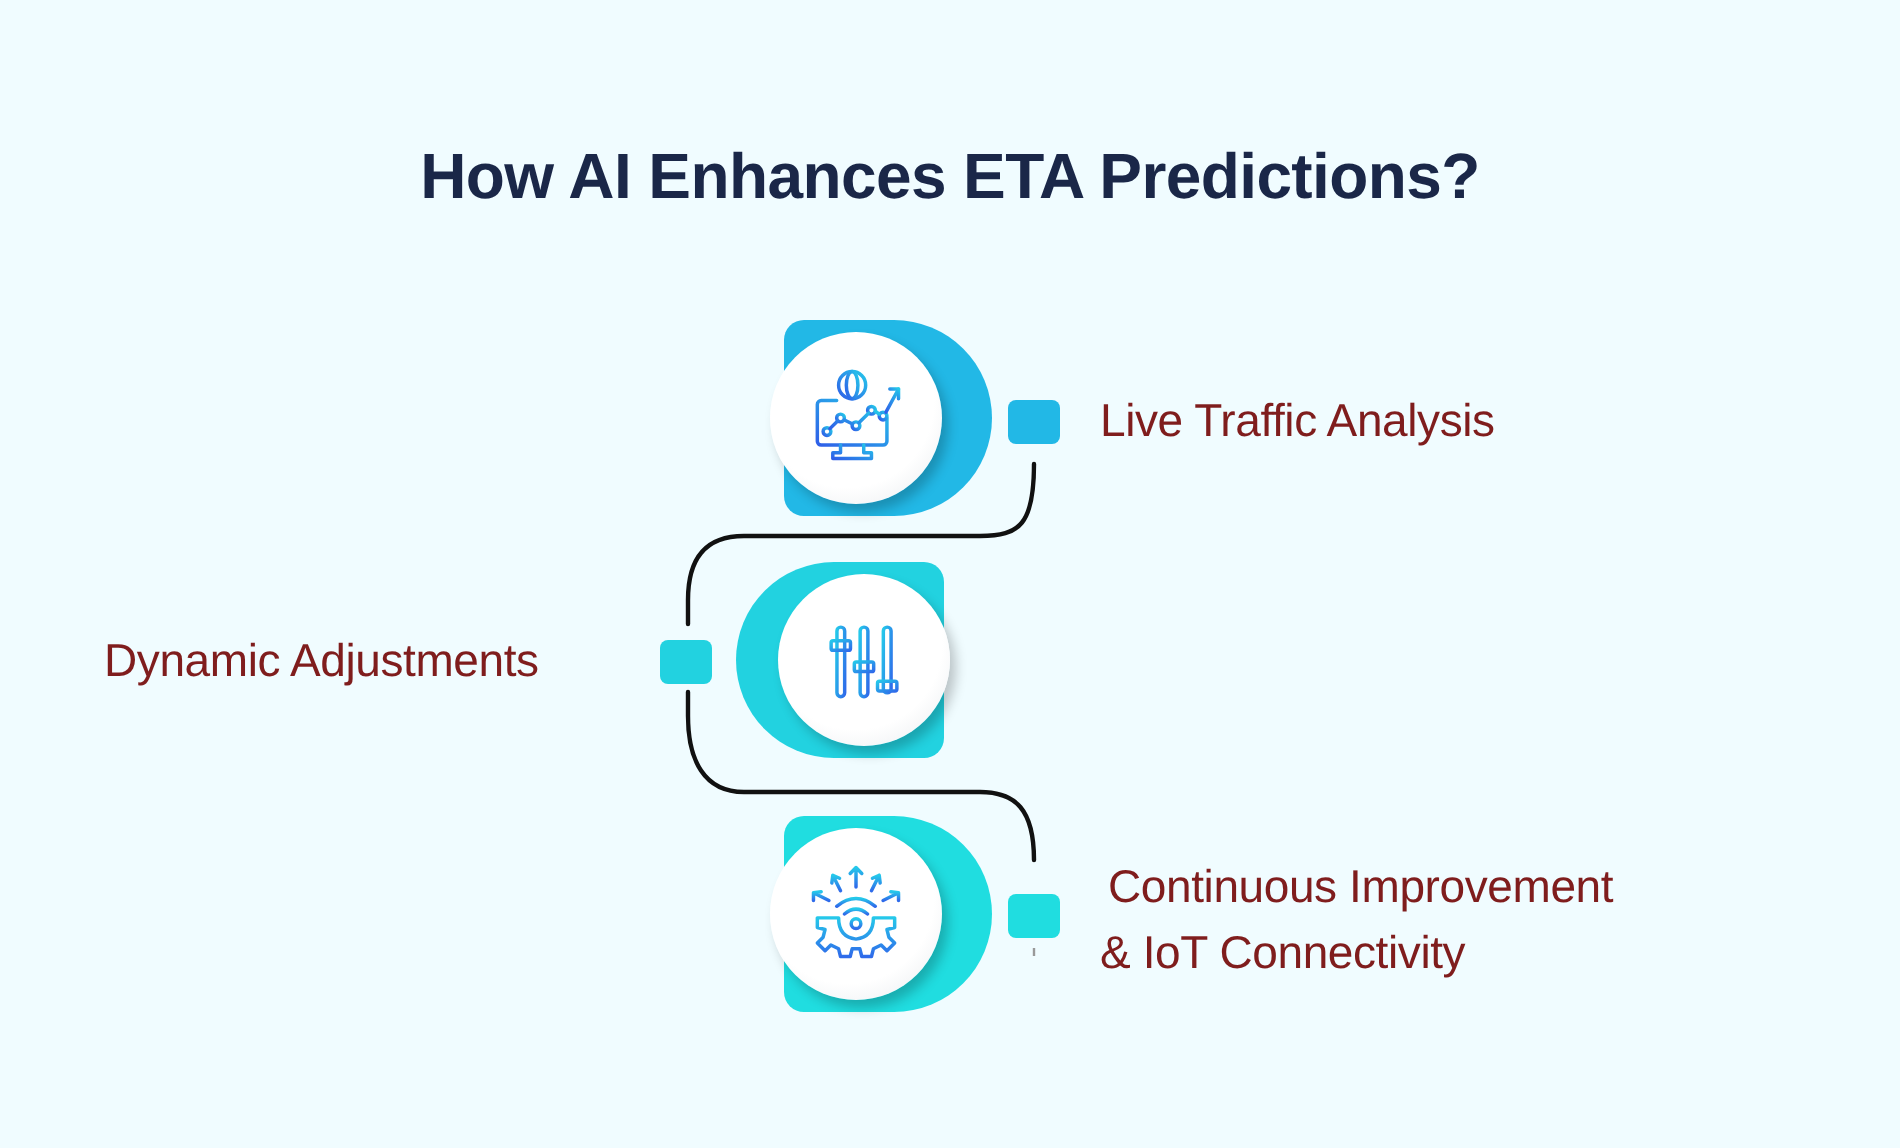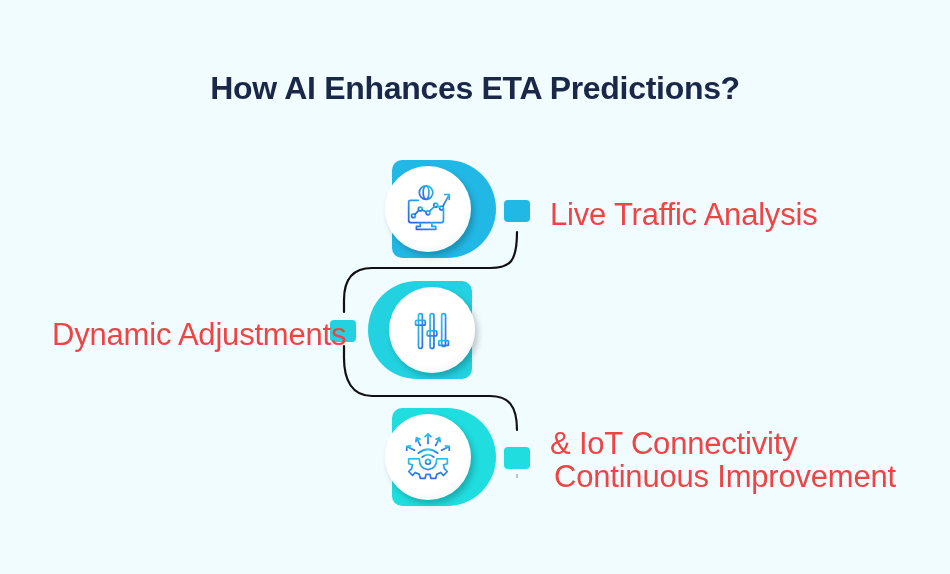"Live Traffic Analysis" .label { color: #ef4444 -> #7f1d1d; font-size: 31px -> 23px }
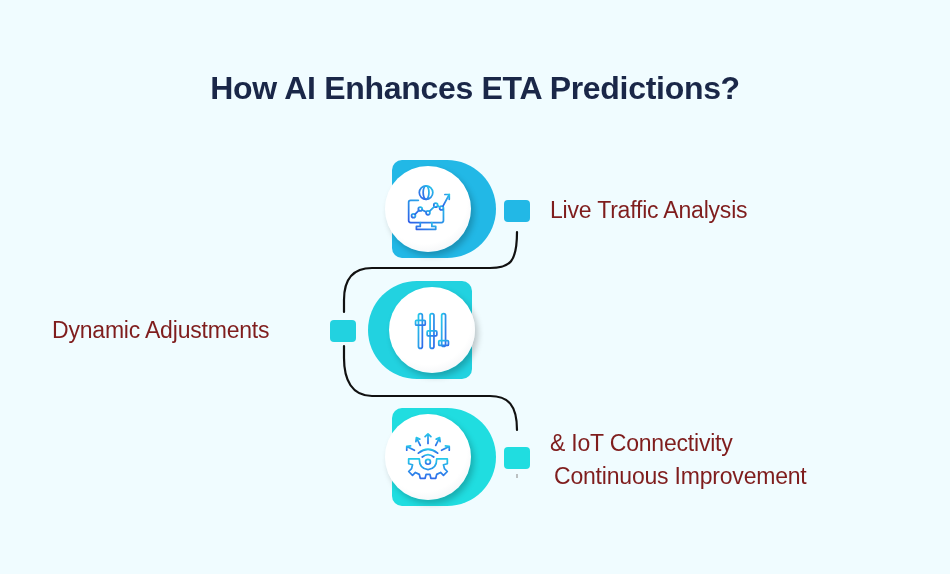"& IoT Connectivity" div { order: before "Continuous Improvement" -> after "Continuous Improvement" }
